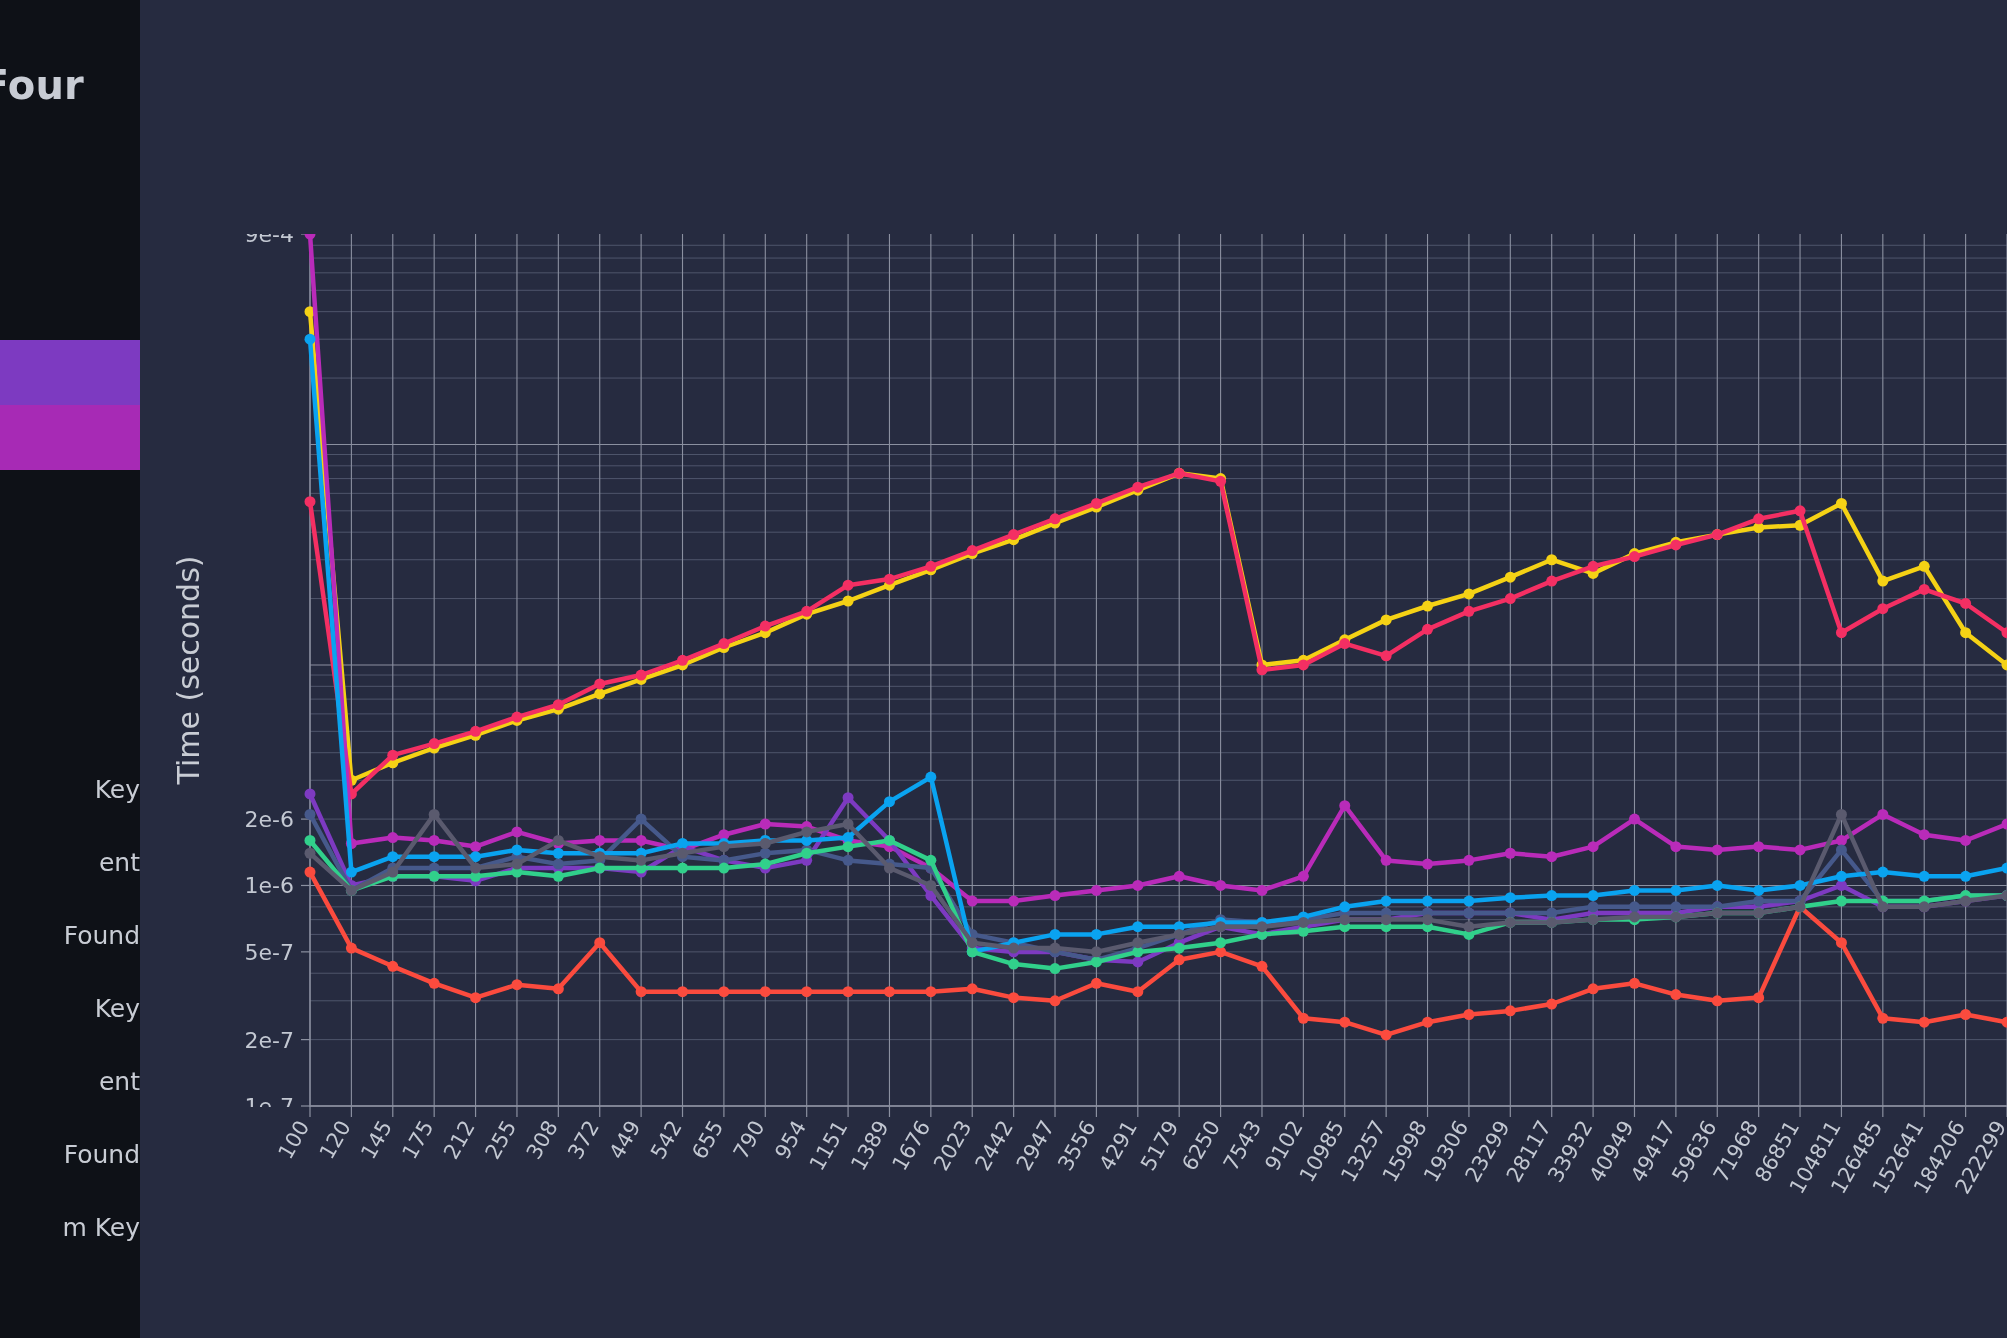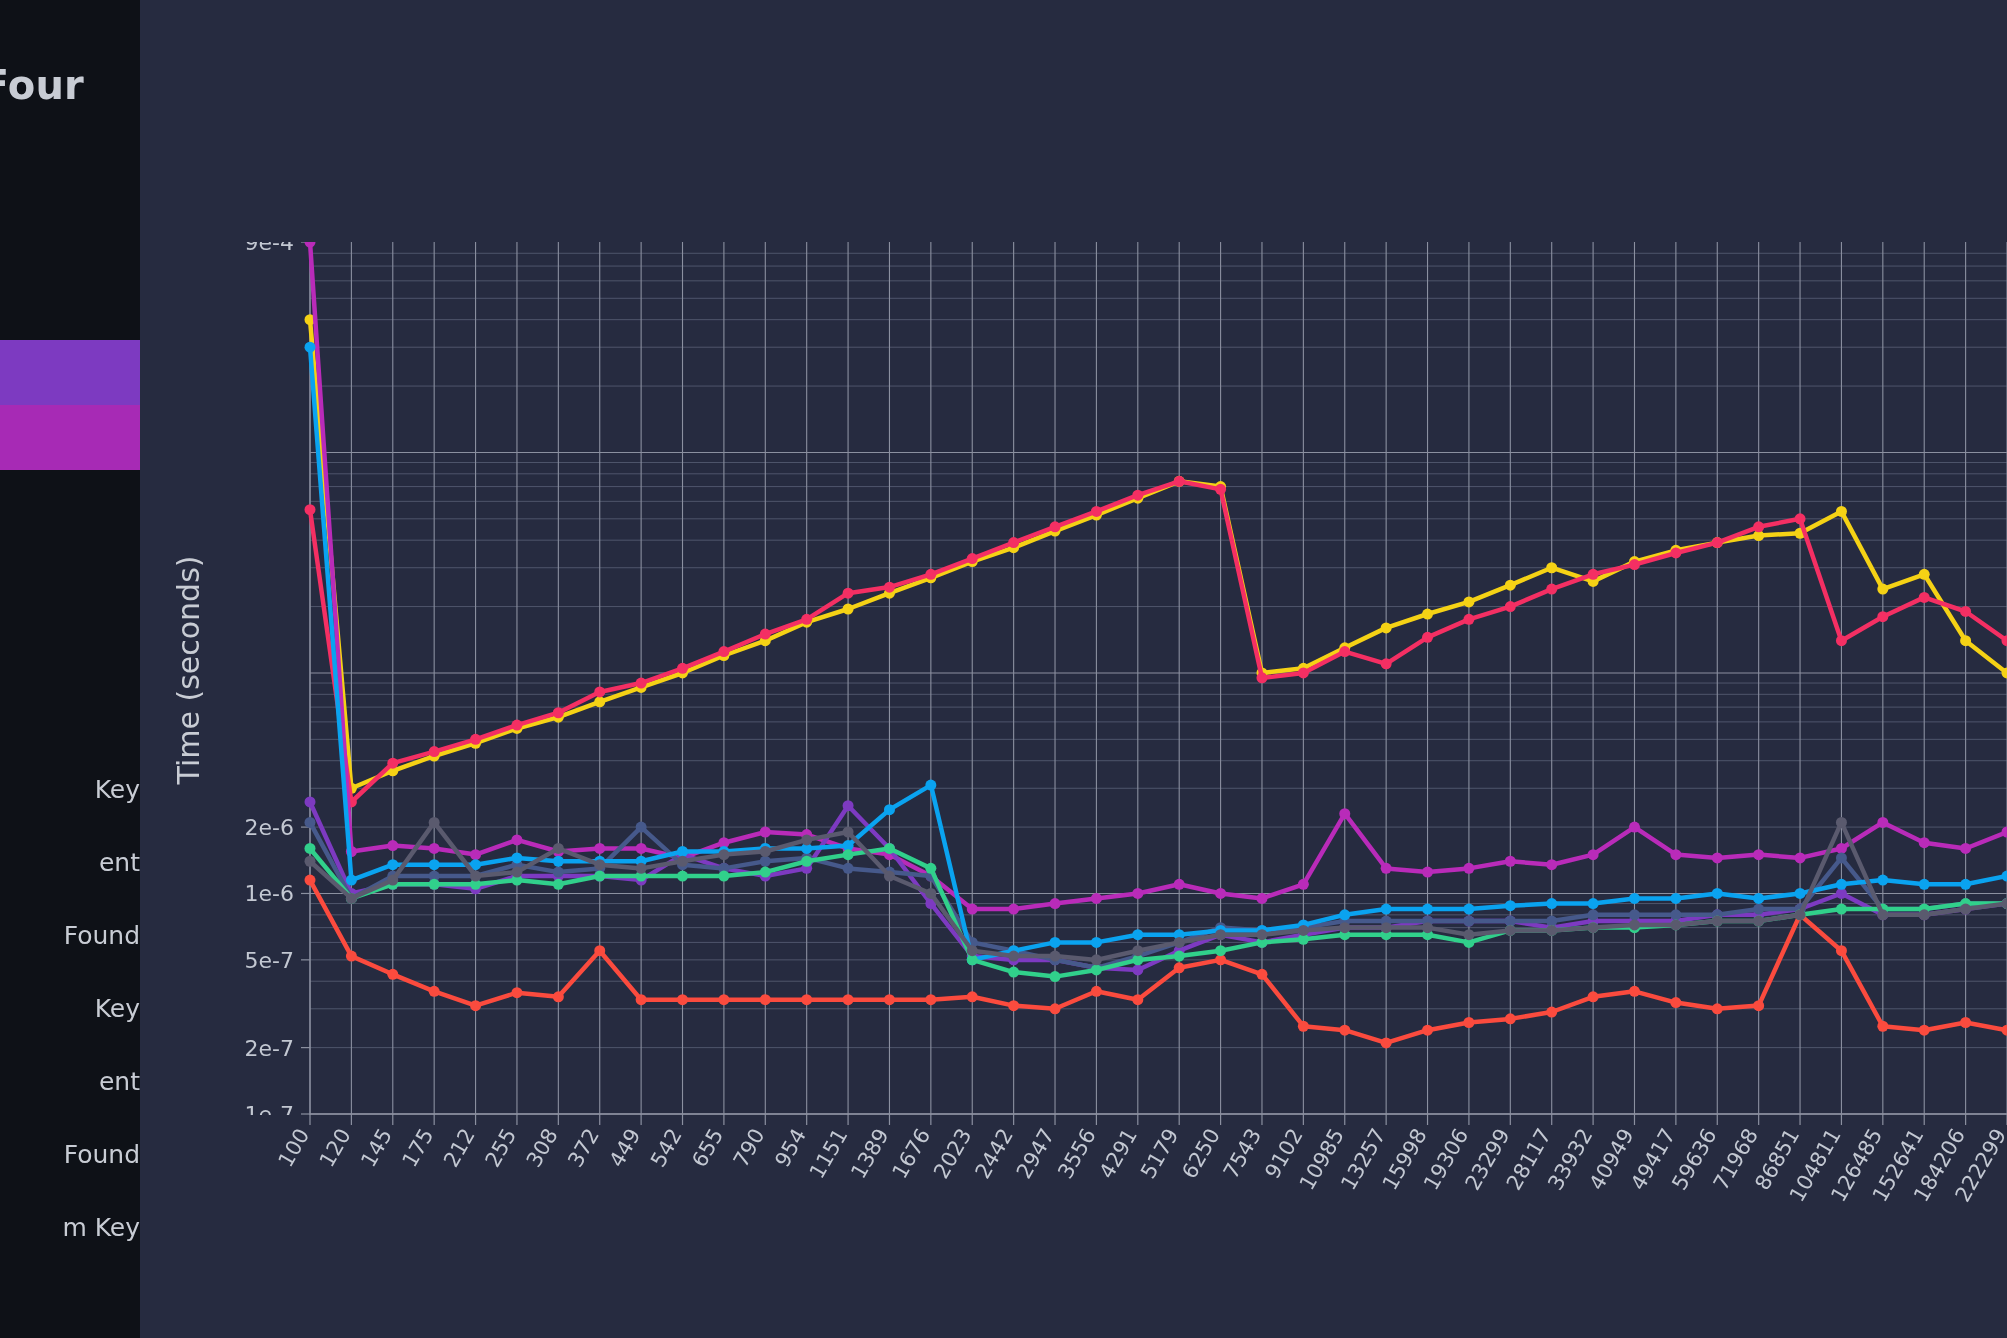"9e-4" #svgwrap { top: 16px -> 8px }
